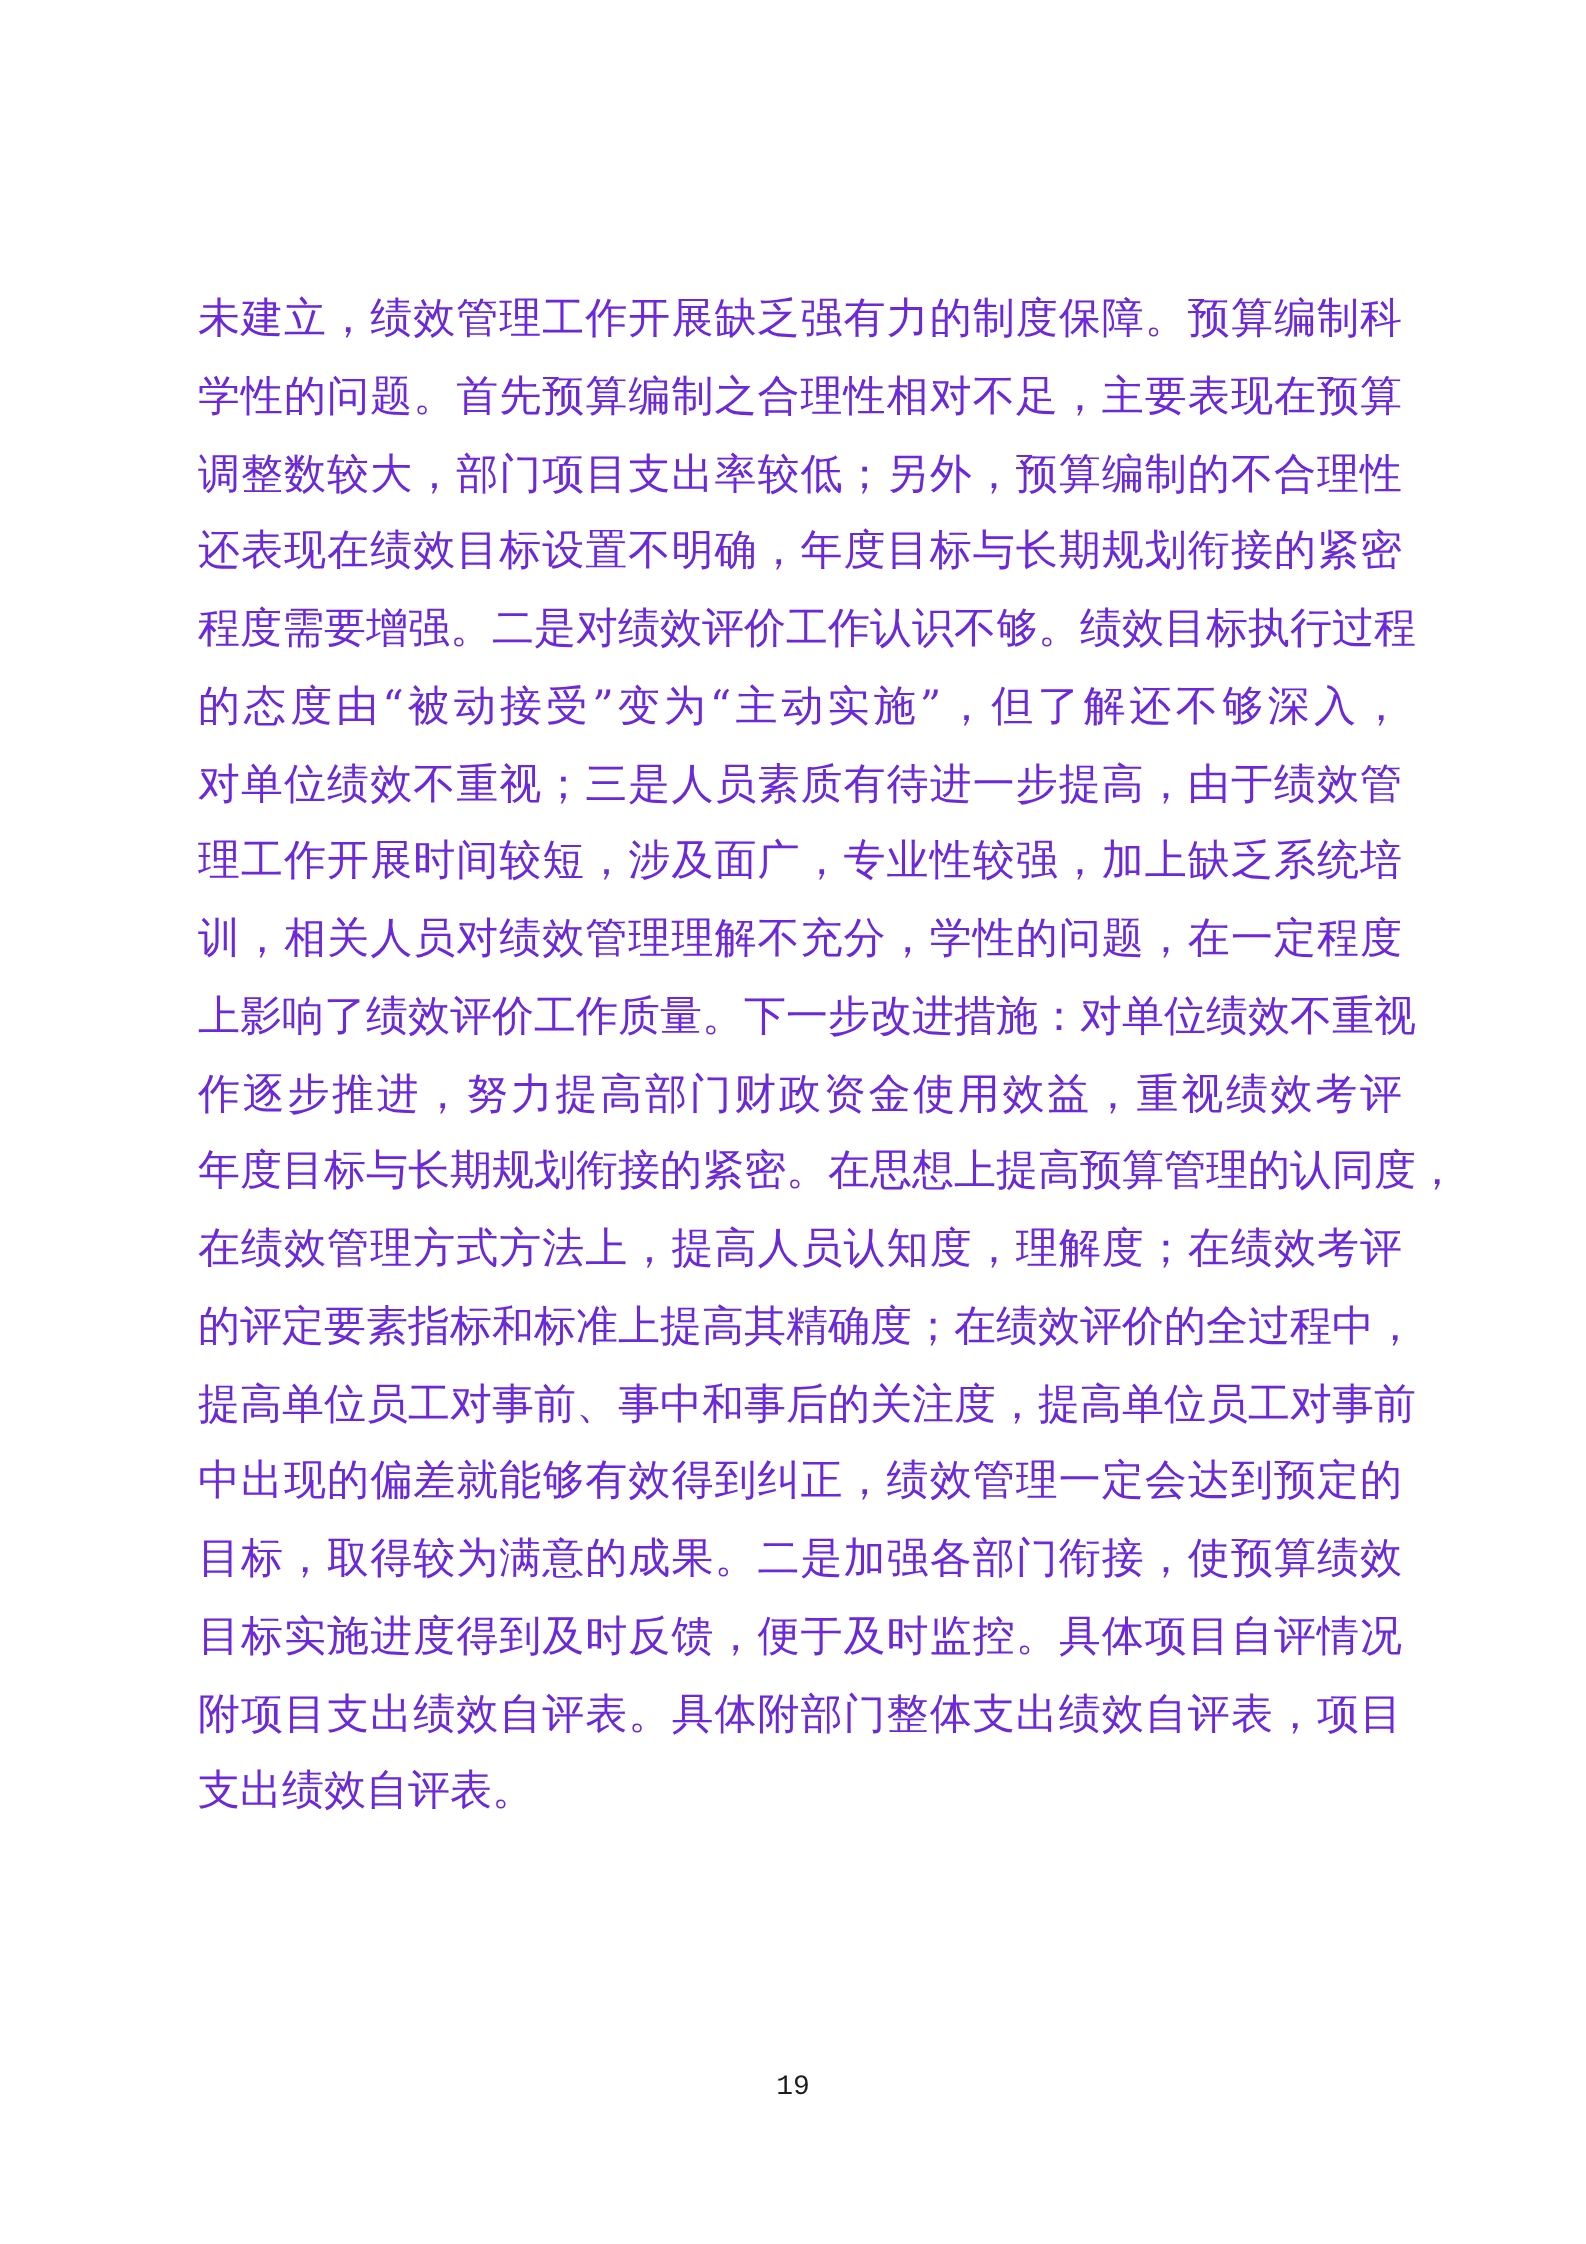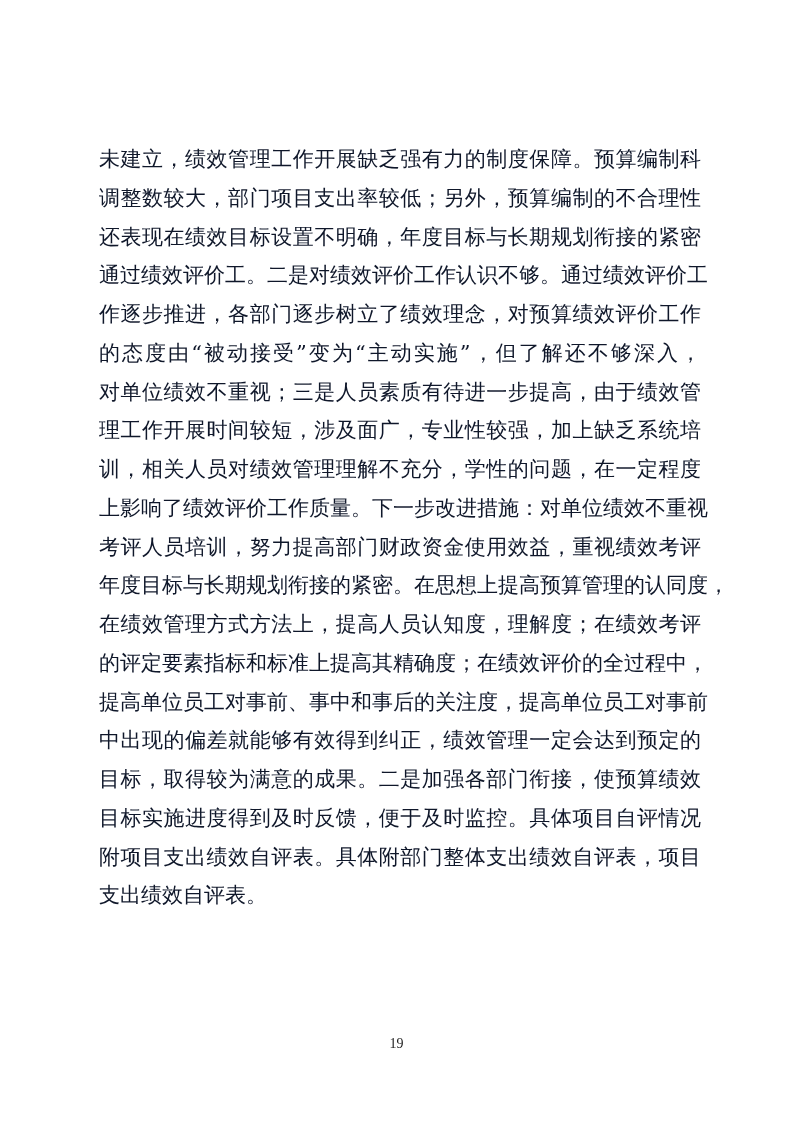"未建立，绩效管理工作开展缺乏强有力的制度保障。预算编制科" .paragraph { color: #0f172a -> #6d28d9 }
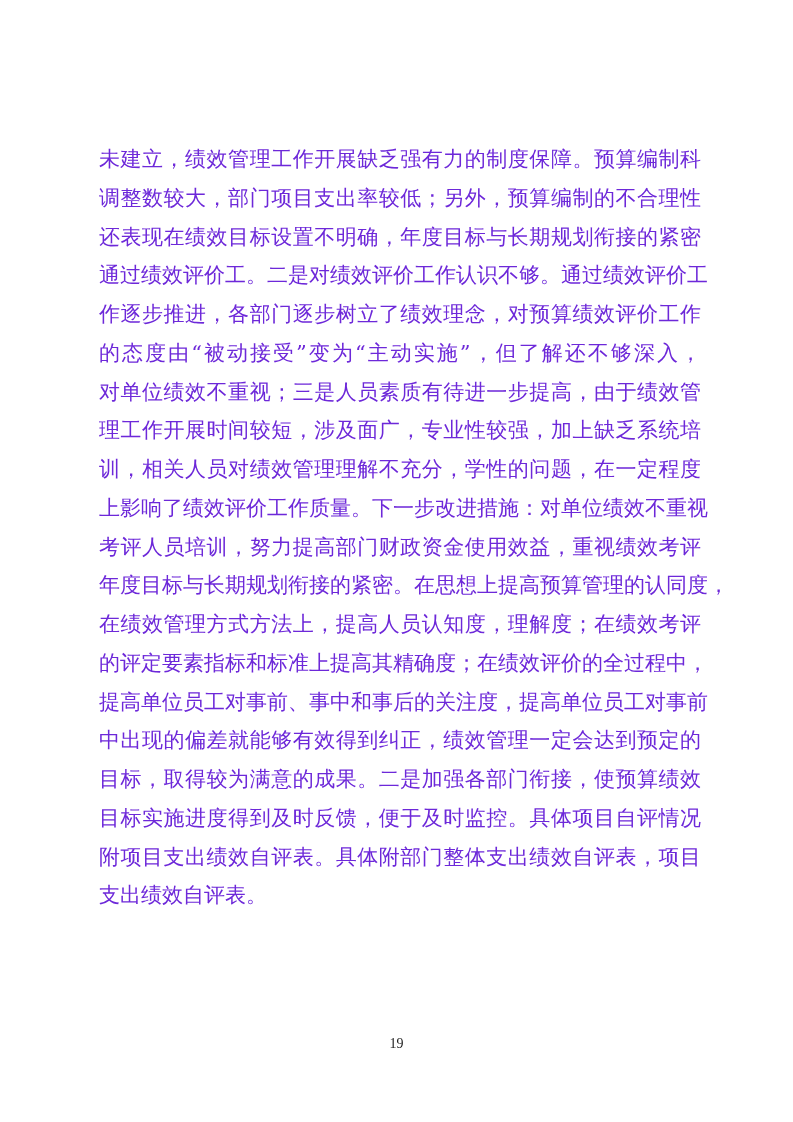"学性的问题。首先预算编制之合理性相对不足，主要表现在预算" div.line { html: none -> <div>学性的问题。首先预算编制之合理性相对不足，主要表现在预算</div> }
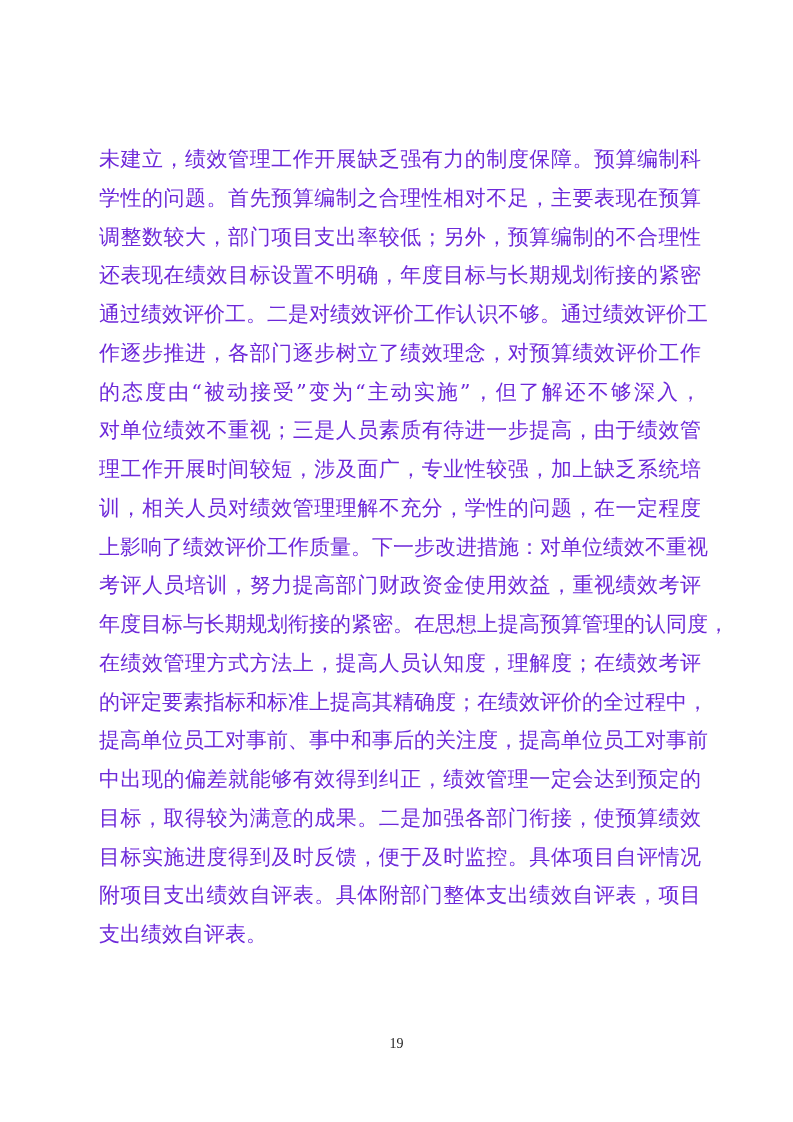"通过绩效评价工。二是对绩效评价工作认识不够。通过绩效评价工" div.line { text: 通过绩效评价工。二是对绩效评价工作认识不够。通过绩效评价工 -> 程度需要增强。二是对绩效评价工作认识不够。绩效目标执行过程 }
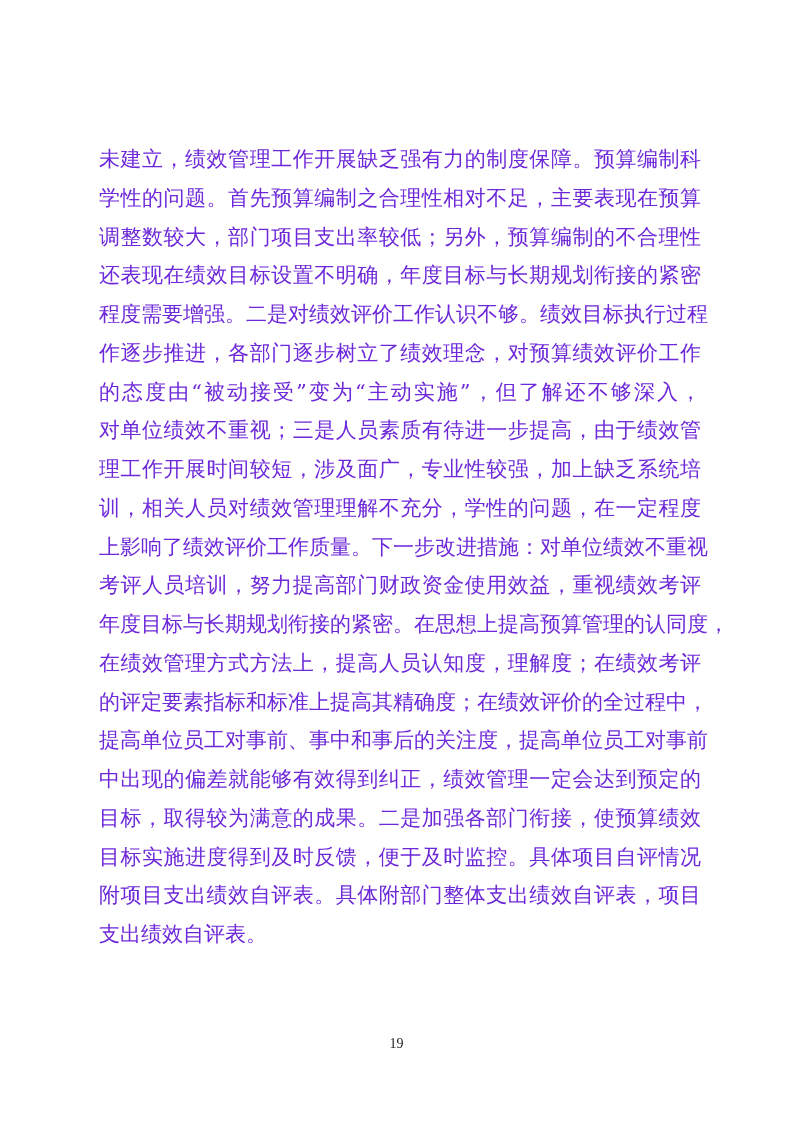"作逐步推进，各部门逐步树立了绩效理念，对预算绩效评价工作" div.line { html: <div>作逐步推进，各部门逐步树立了绩效理念，对预算绩效评价工作</div> -> none }
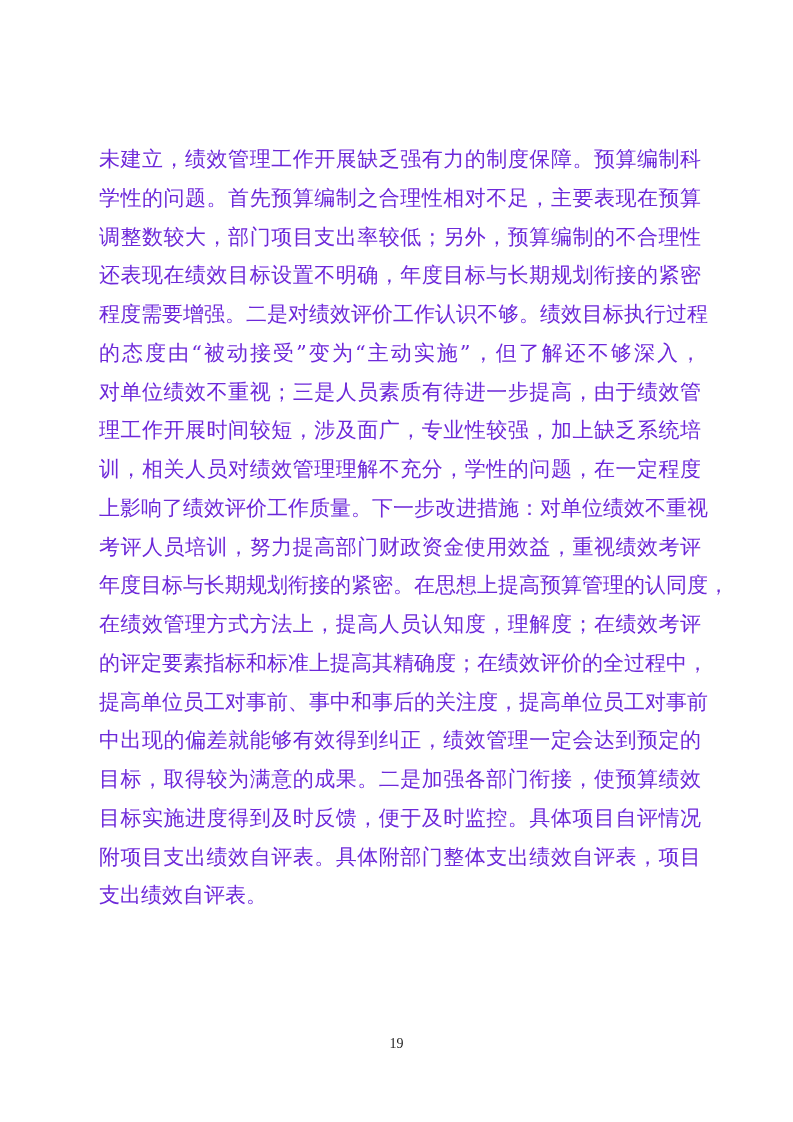"考评人员培训，努力提高部门财政资金使用效益，重视绩效考评" div.line { text: 考评人员培训 -> 作逐步推进 }
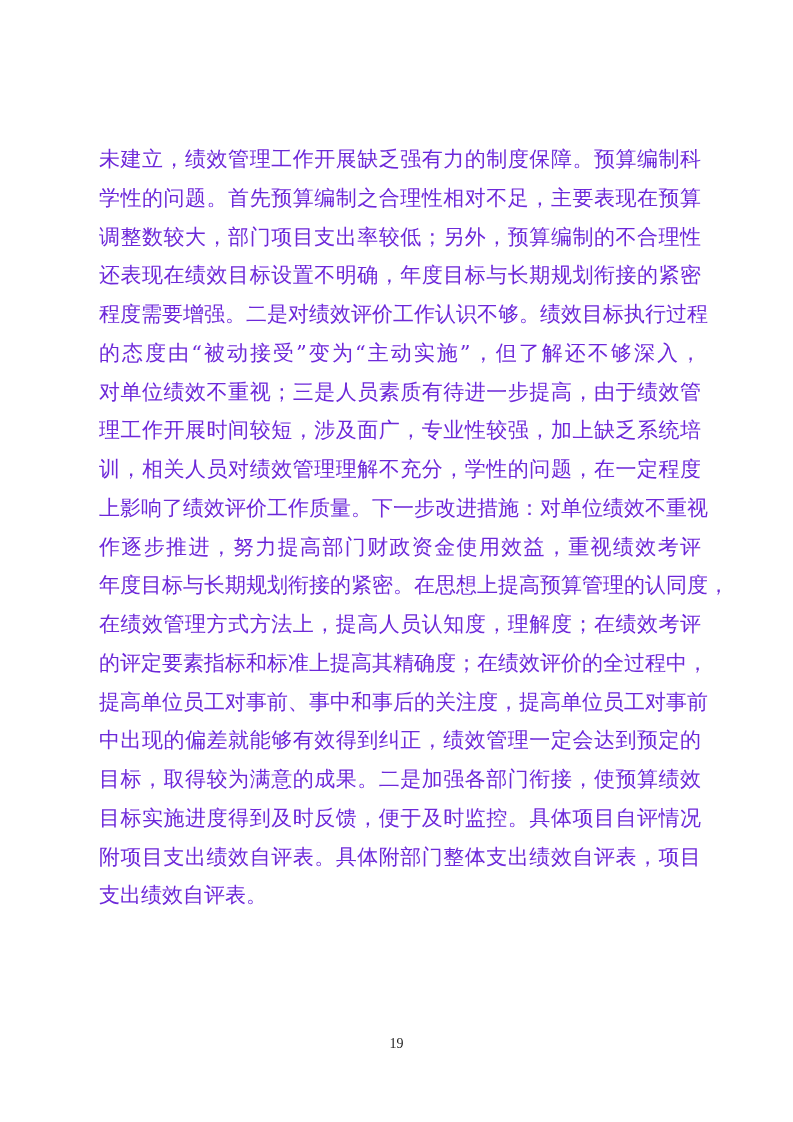"19" .page-number { font-family: Liberation Serif, serif -> Liberation Mono, monospace }
